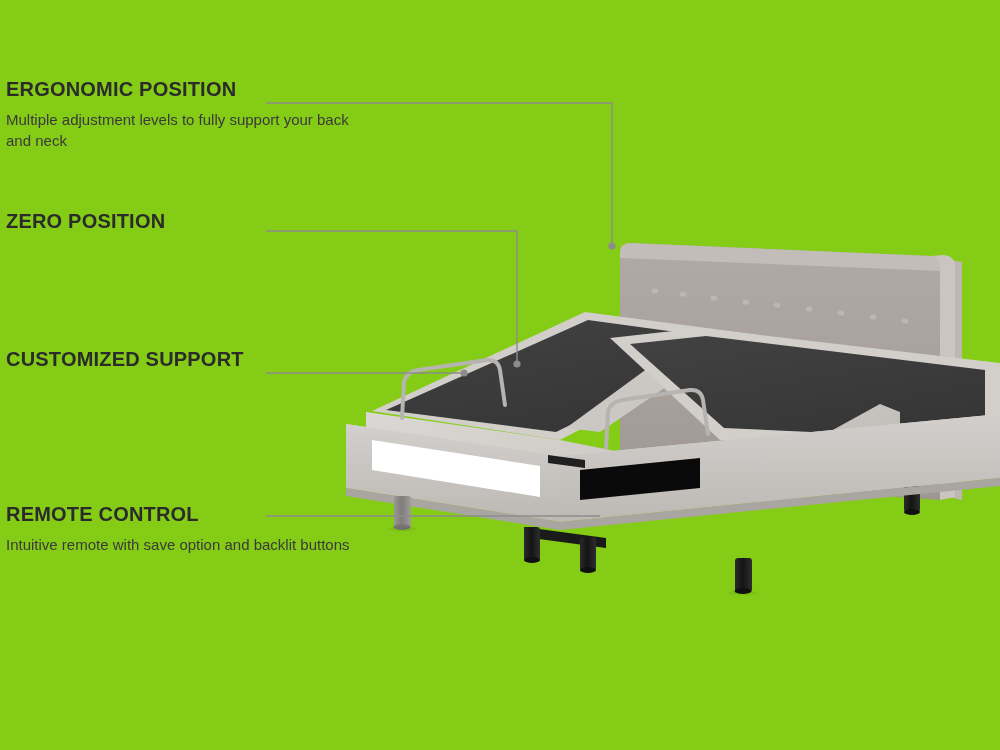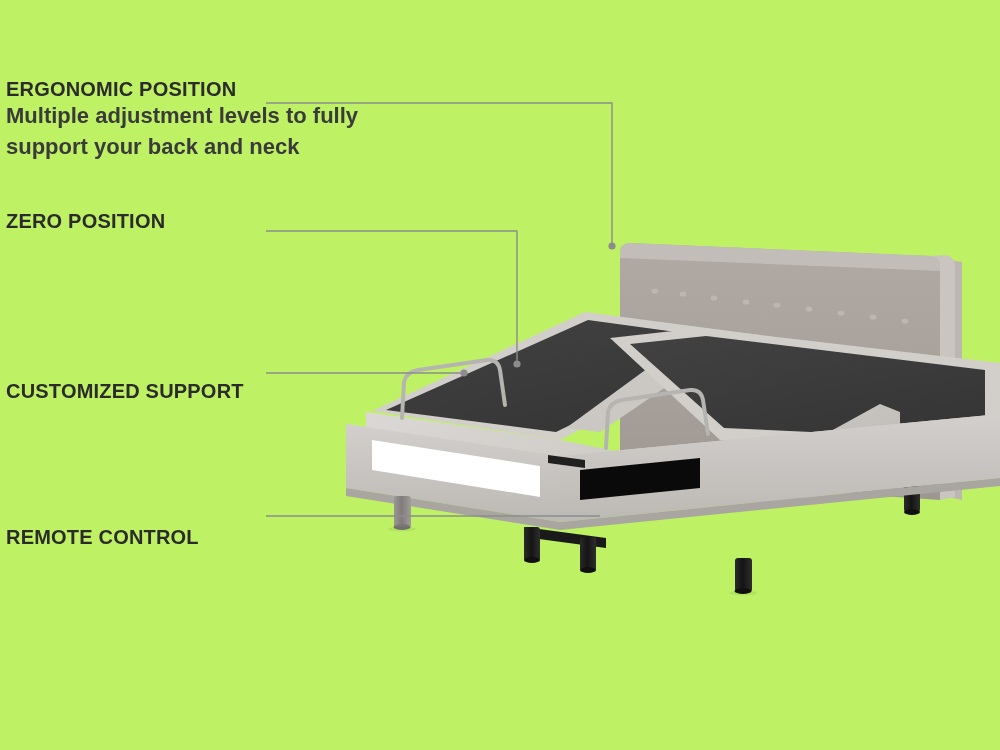"ERGONOMIC POSITION" #stage { background: #bef264 -> #84cc16 }
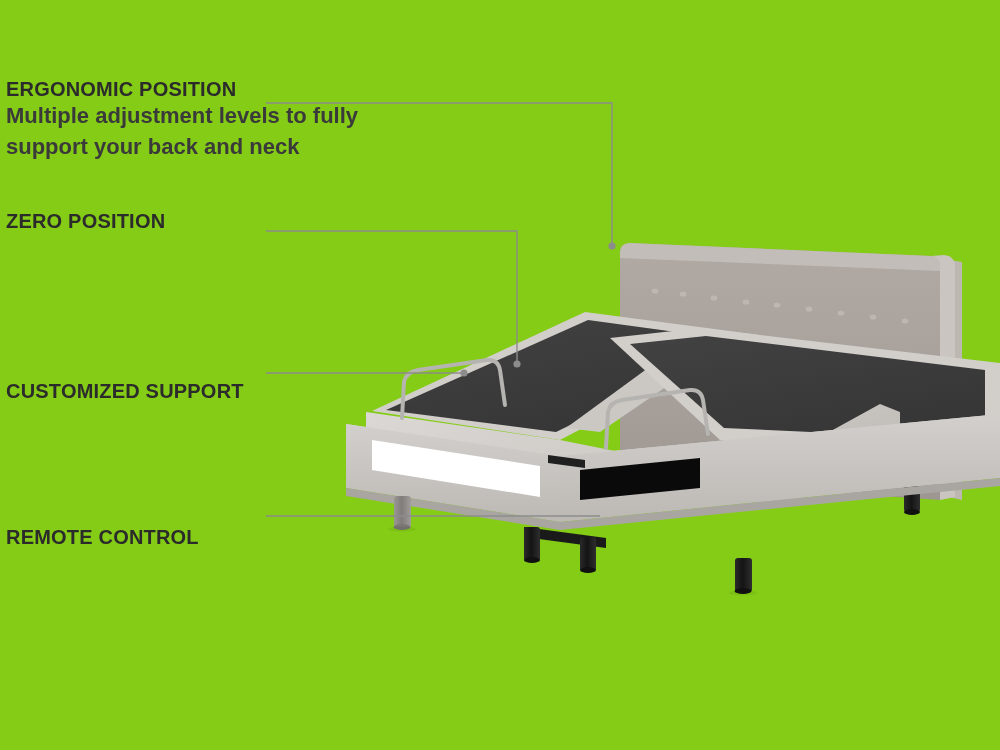"Multiple adjustment levels to fully" .callout-body { font-size: 22px -> 15px; font-weight: 700 -> 400; margin-top: none -> 9px }
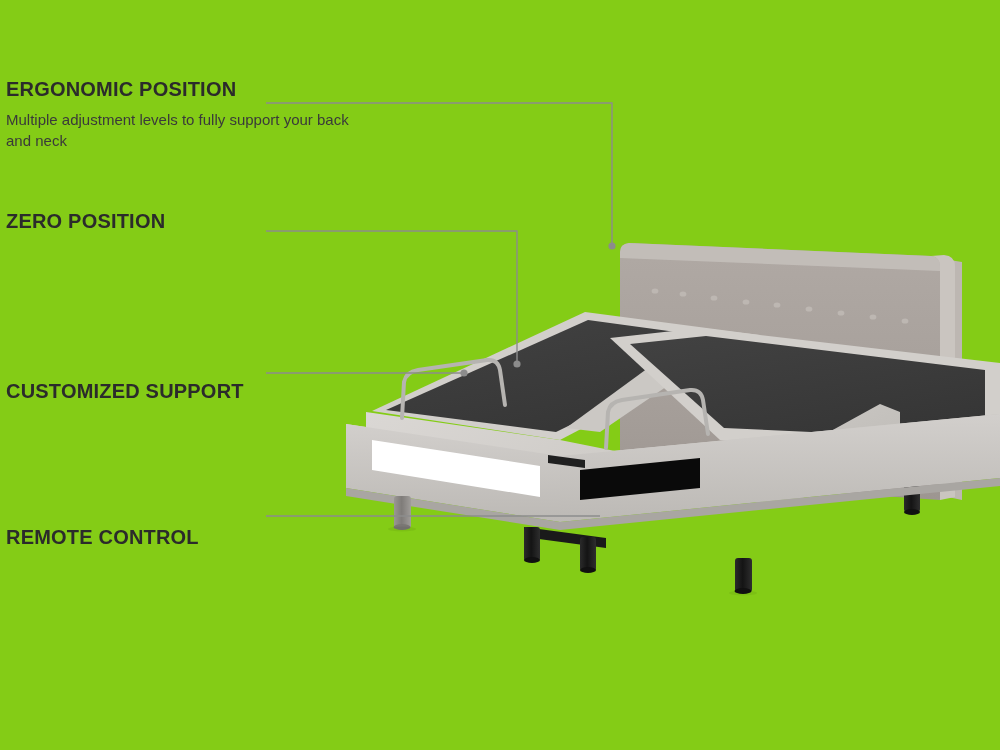"CUSTOMIZED SUPPORT" #callout-custom { top: 380px -> 348px }
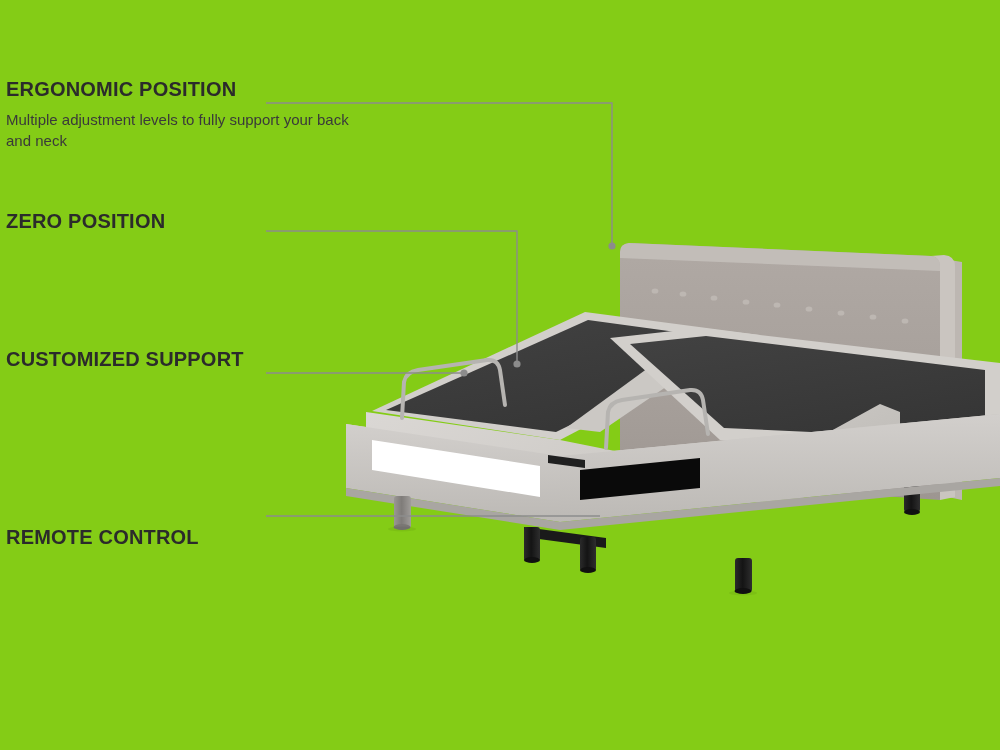"REMOTE CONTROL" #callout-remote { top: 526px -> 503px }
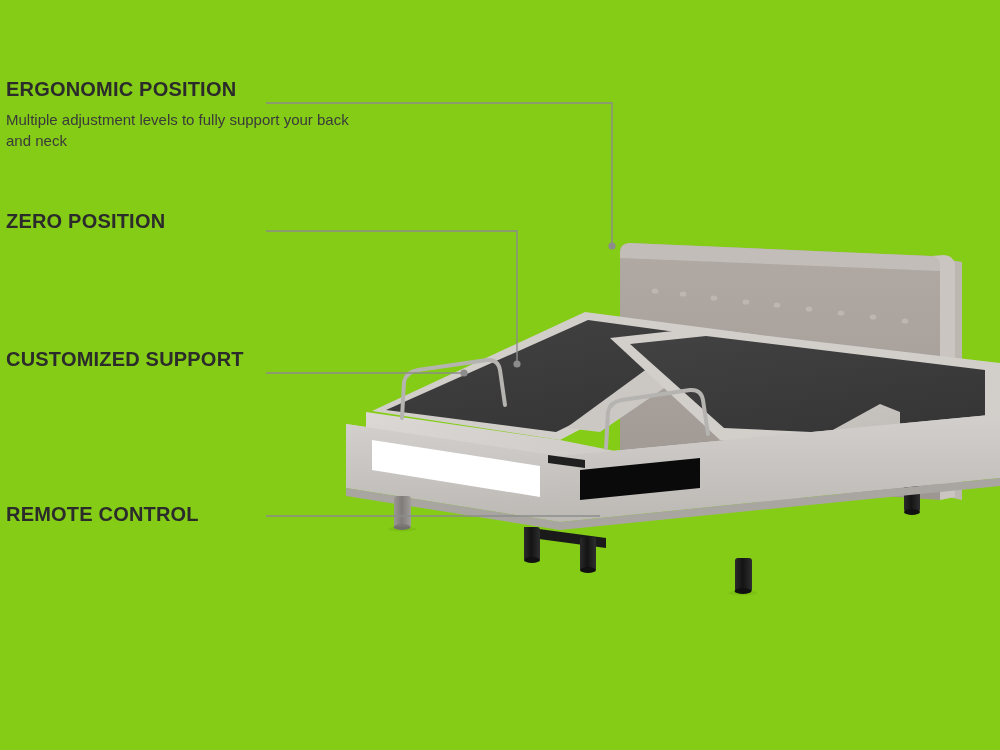"Intuitive remote with save option" div.callout-body { html: none -> <div>Intuitive remote with save option and backlit buttons</div> }
